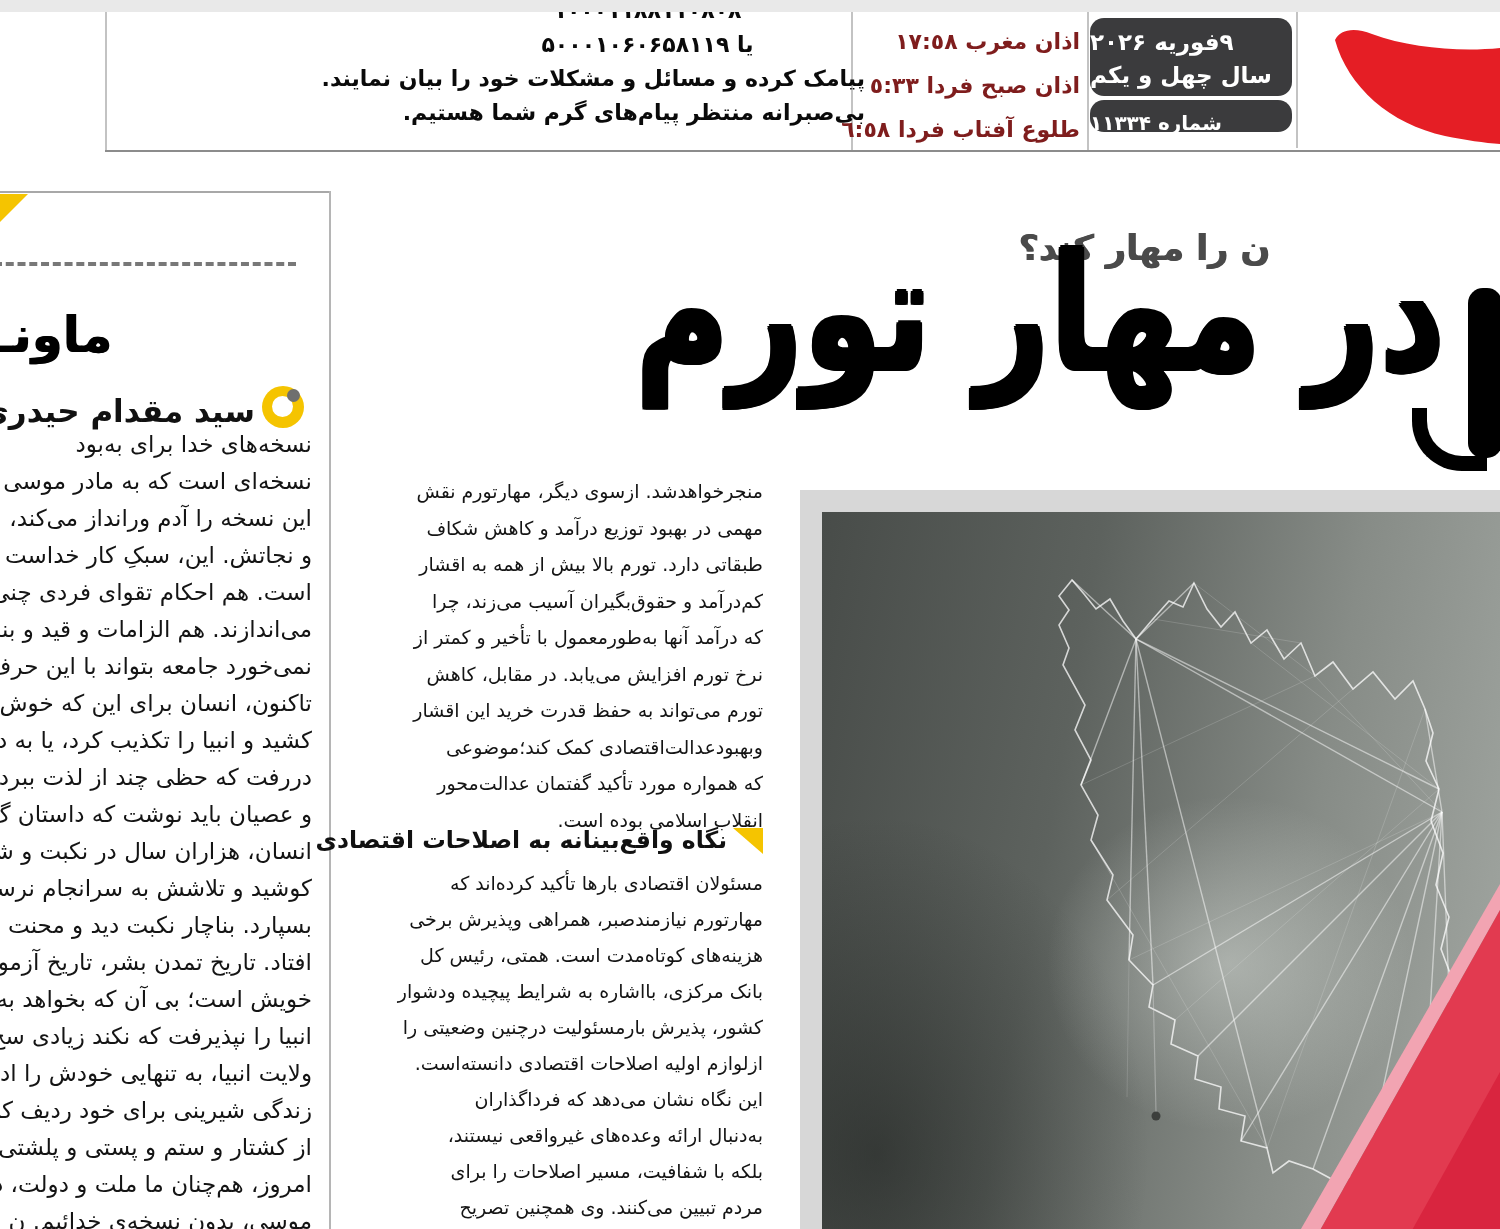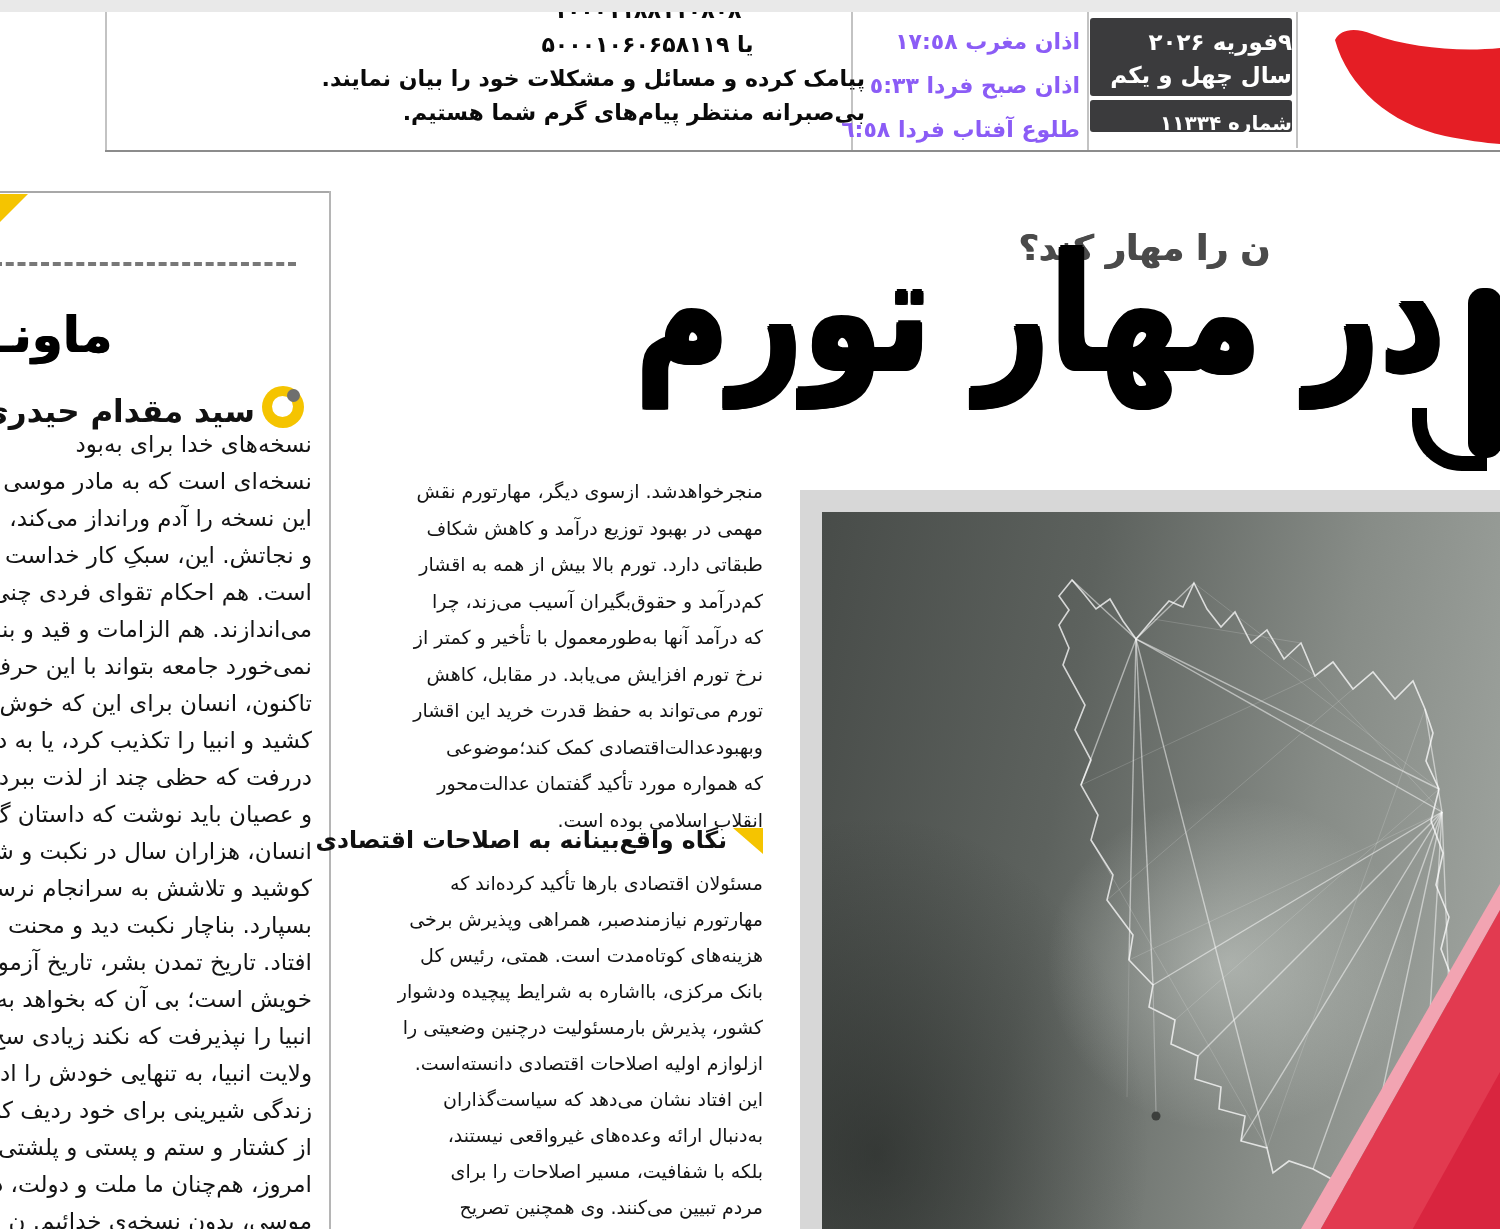"اذان مغرب ١٧:٥٨" .prayers { color: #8b5cf6 -> #7f1d1d }
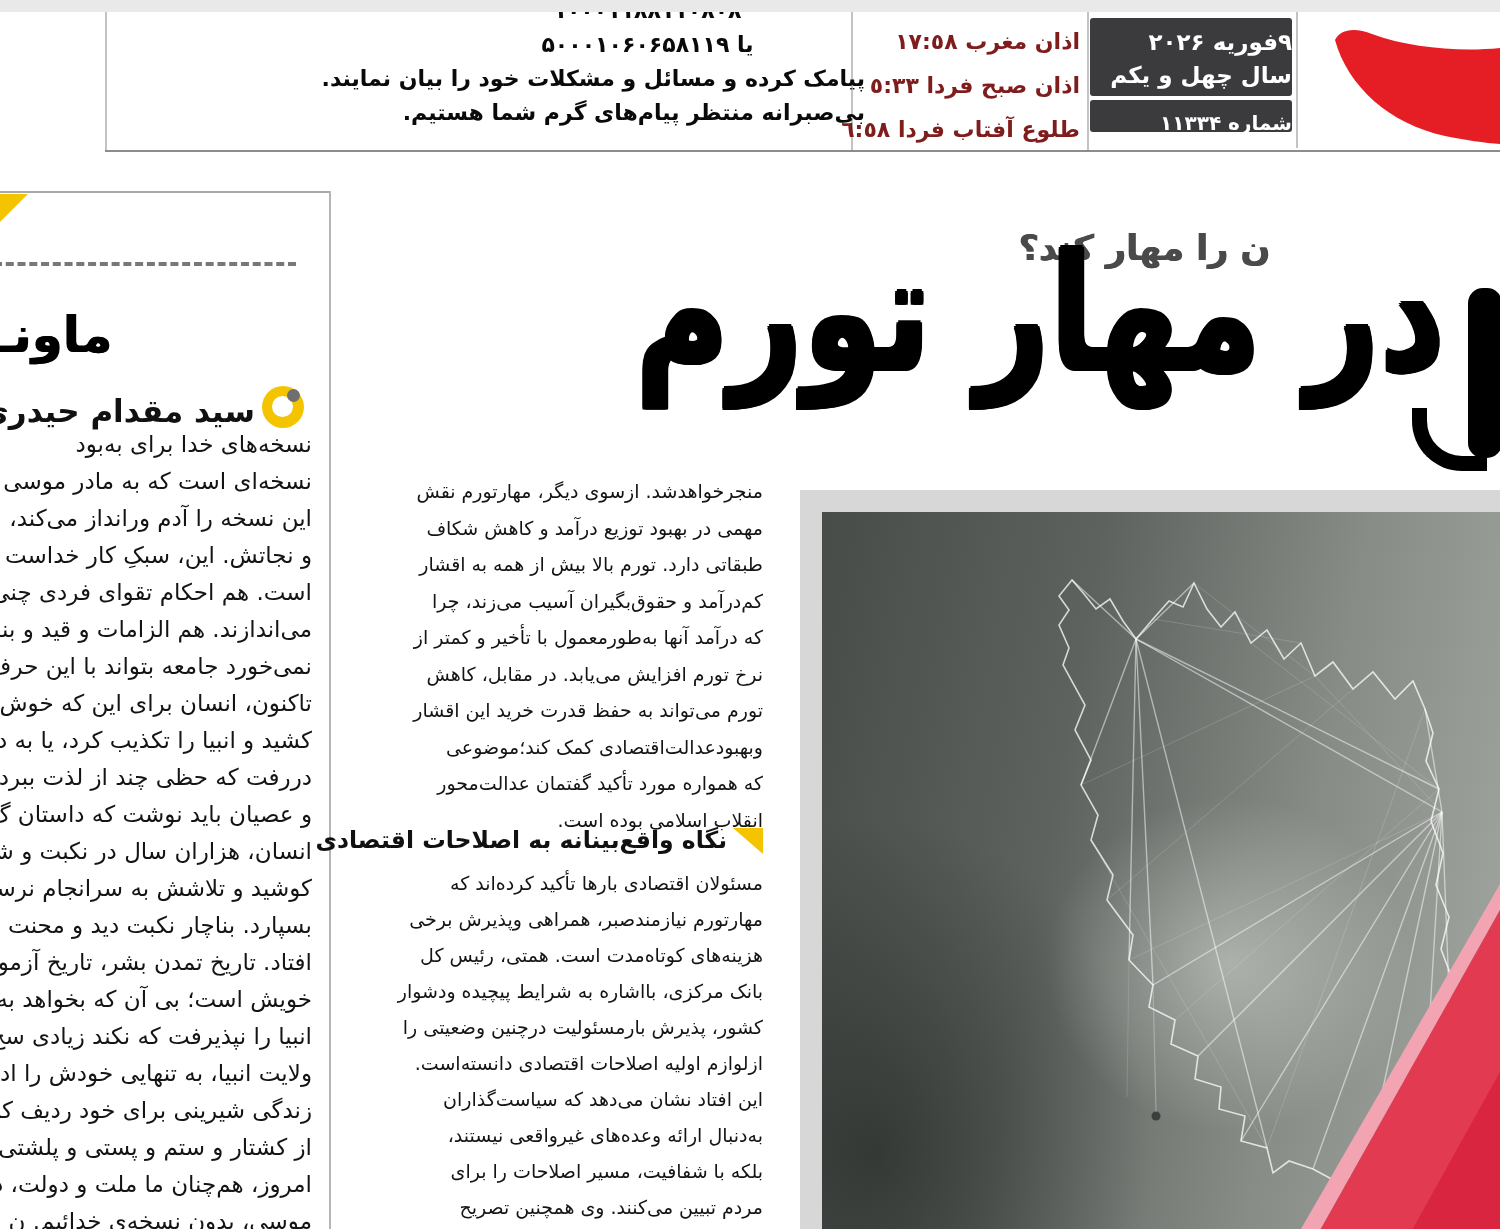"۹فوریه ۲۰۲۶" .issue-box { border-radius: 3px -> 14px; text-align: right -> left }
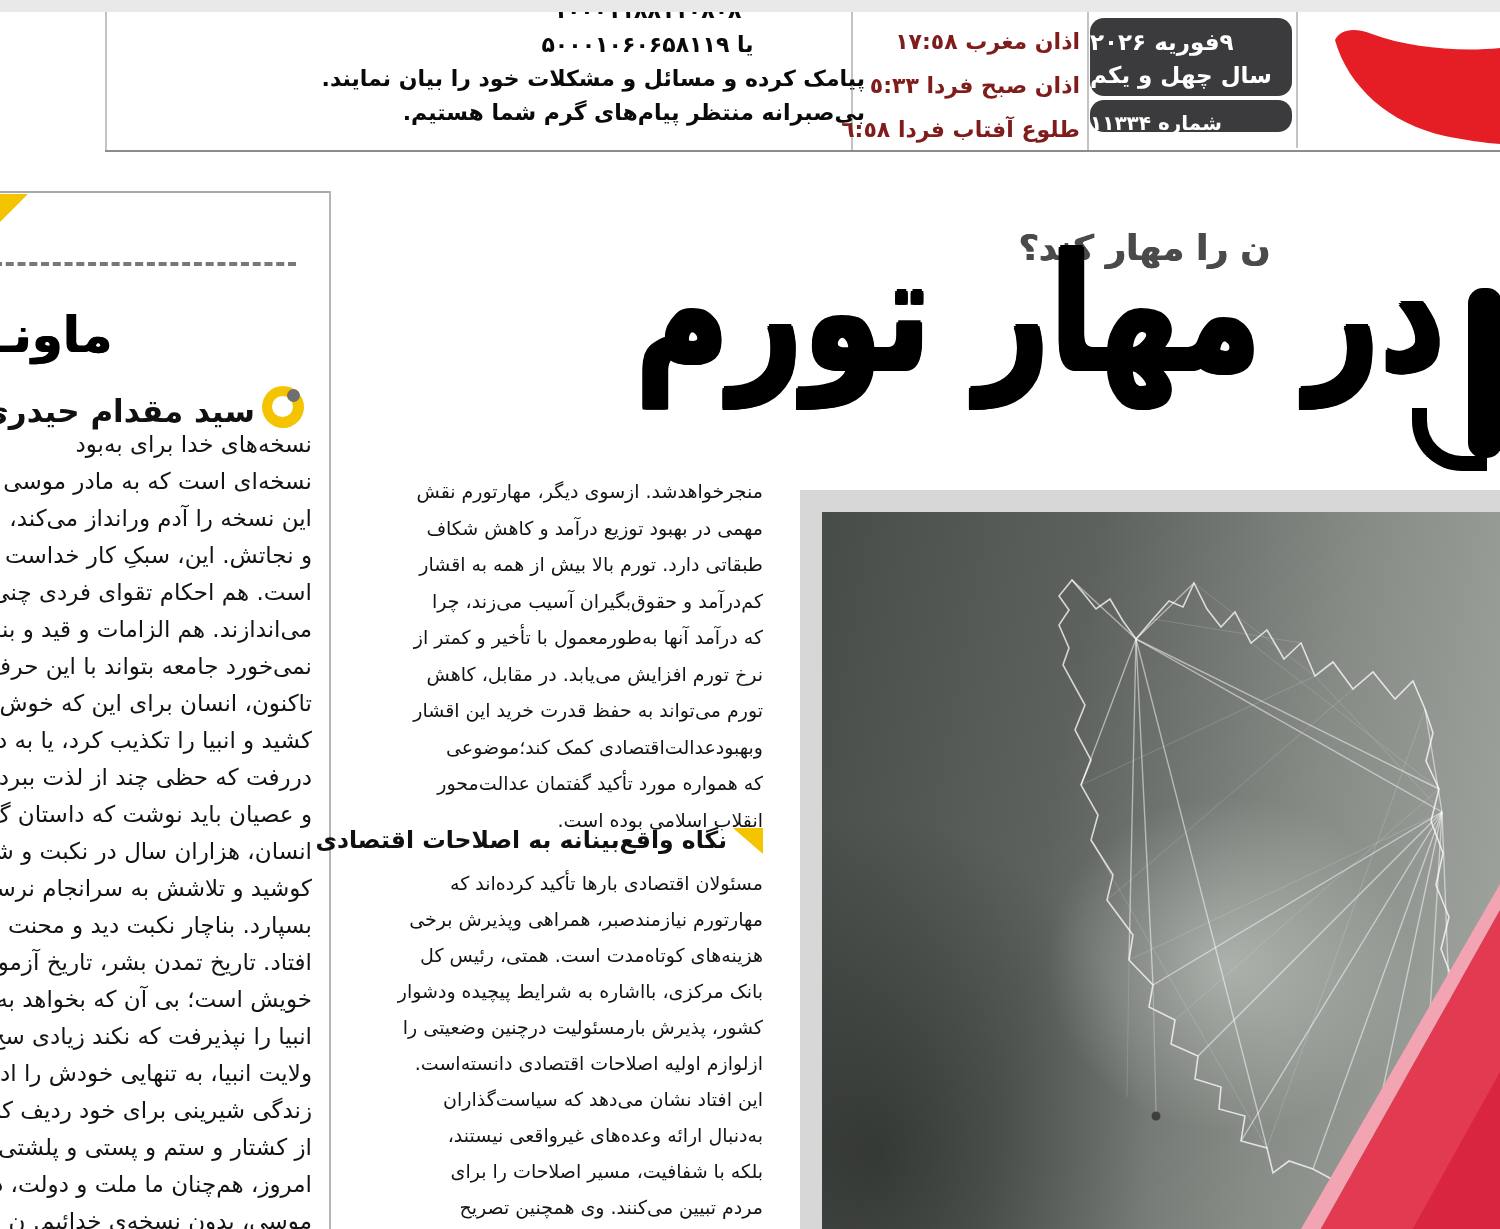"این افتاد نشان می‌دهد که" div.a-line { text: افتاد نشان می‌دهد که سیاست -> نگاه نشان می‌دهد که فردا }
